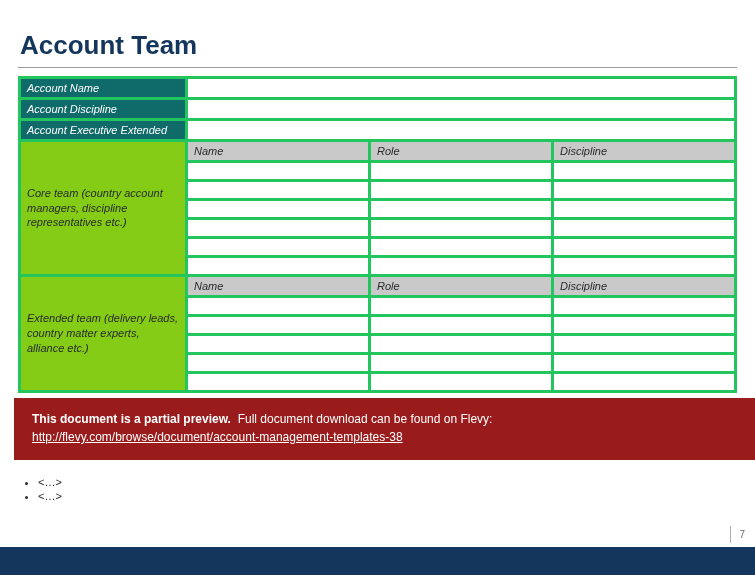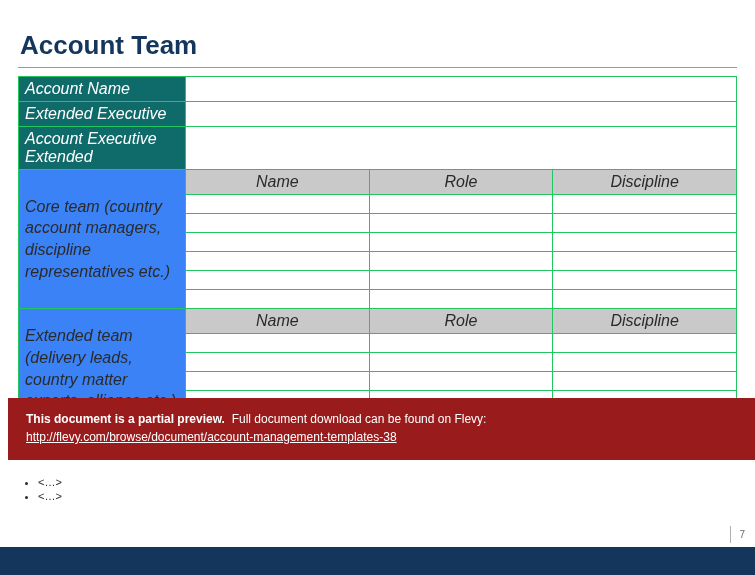"Account Name" table.main td, table.main th { border: 1px solid #22c55e -> 3px solid #22c55e; font-size: 16px -> 11px }
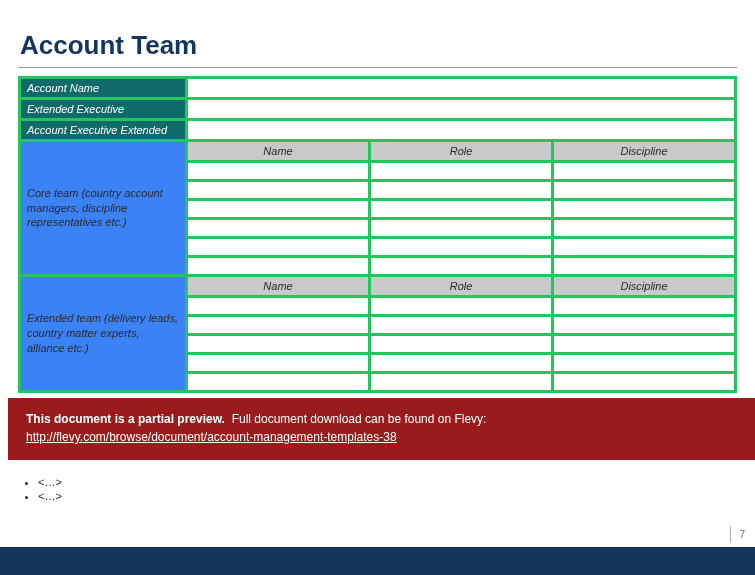"Extended Executive" td.teal { text: Extended Executive -> Account Discipline }
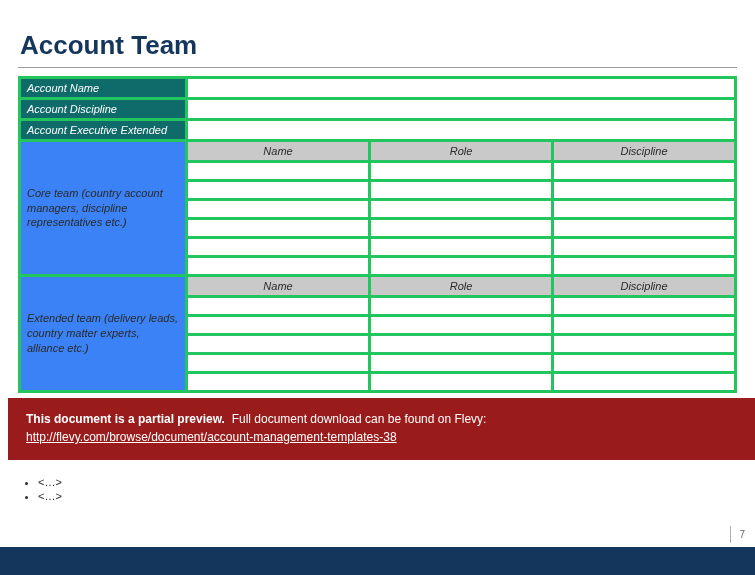"Name" .subhead { text-align: center -> left }
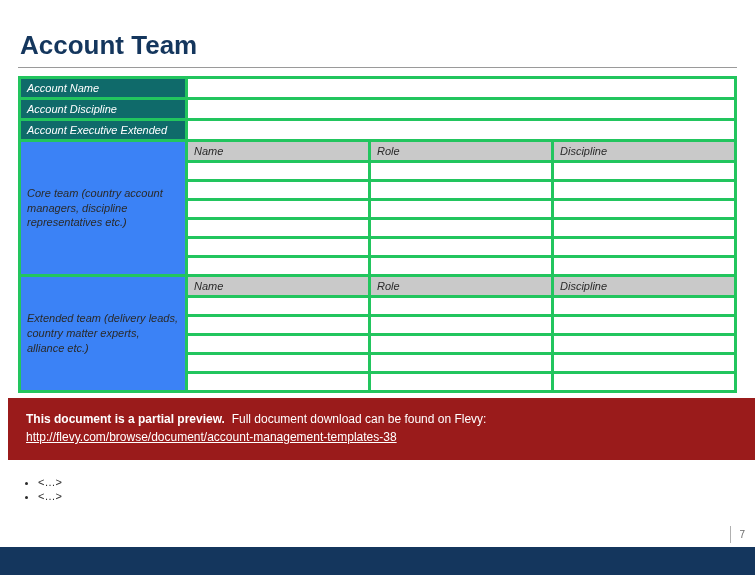"Core team (country account managers," .grey-label { background: #3b82f6 -> #84cc16 }
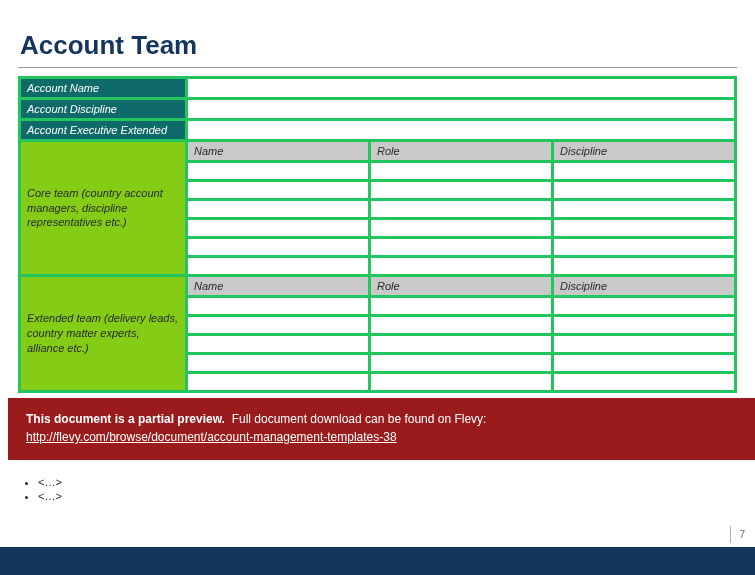"This document is a partial" .banner { left: 8px -> 14px }
